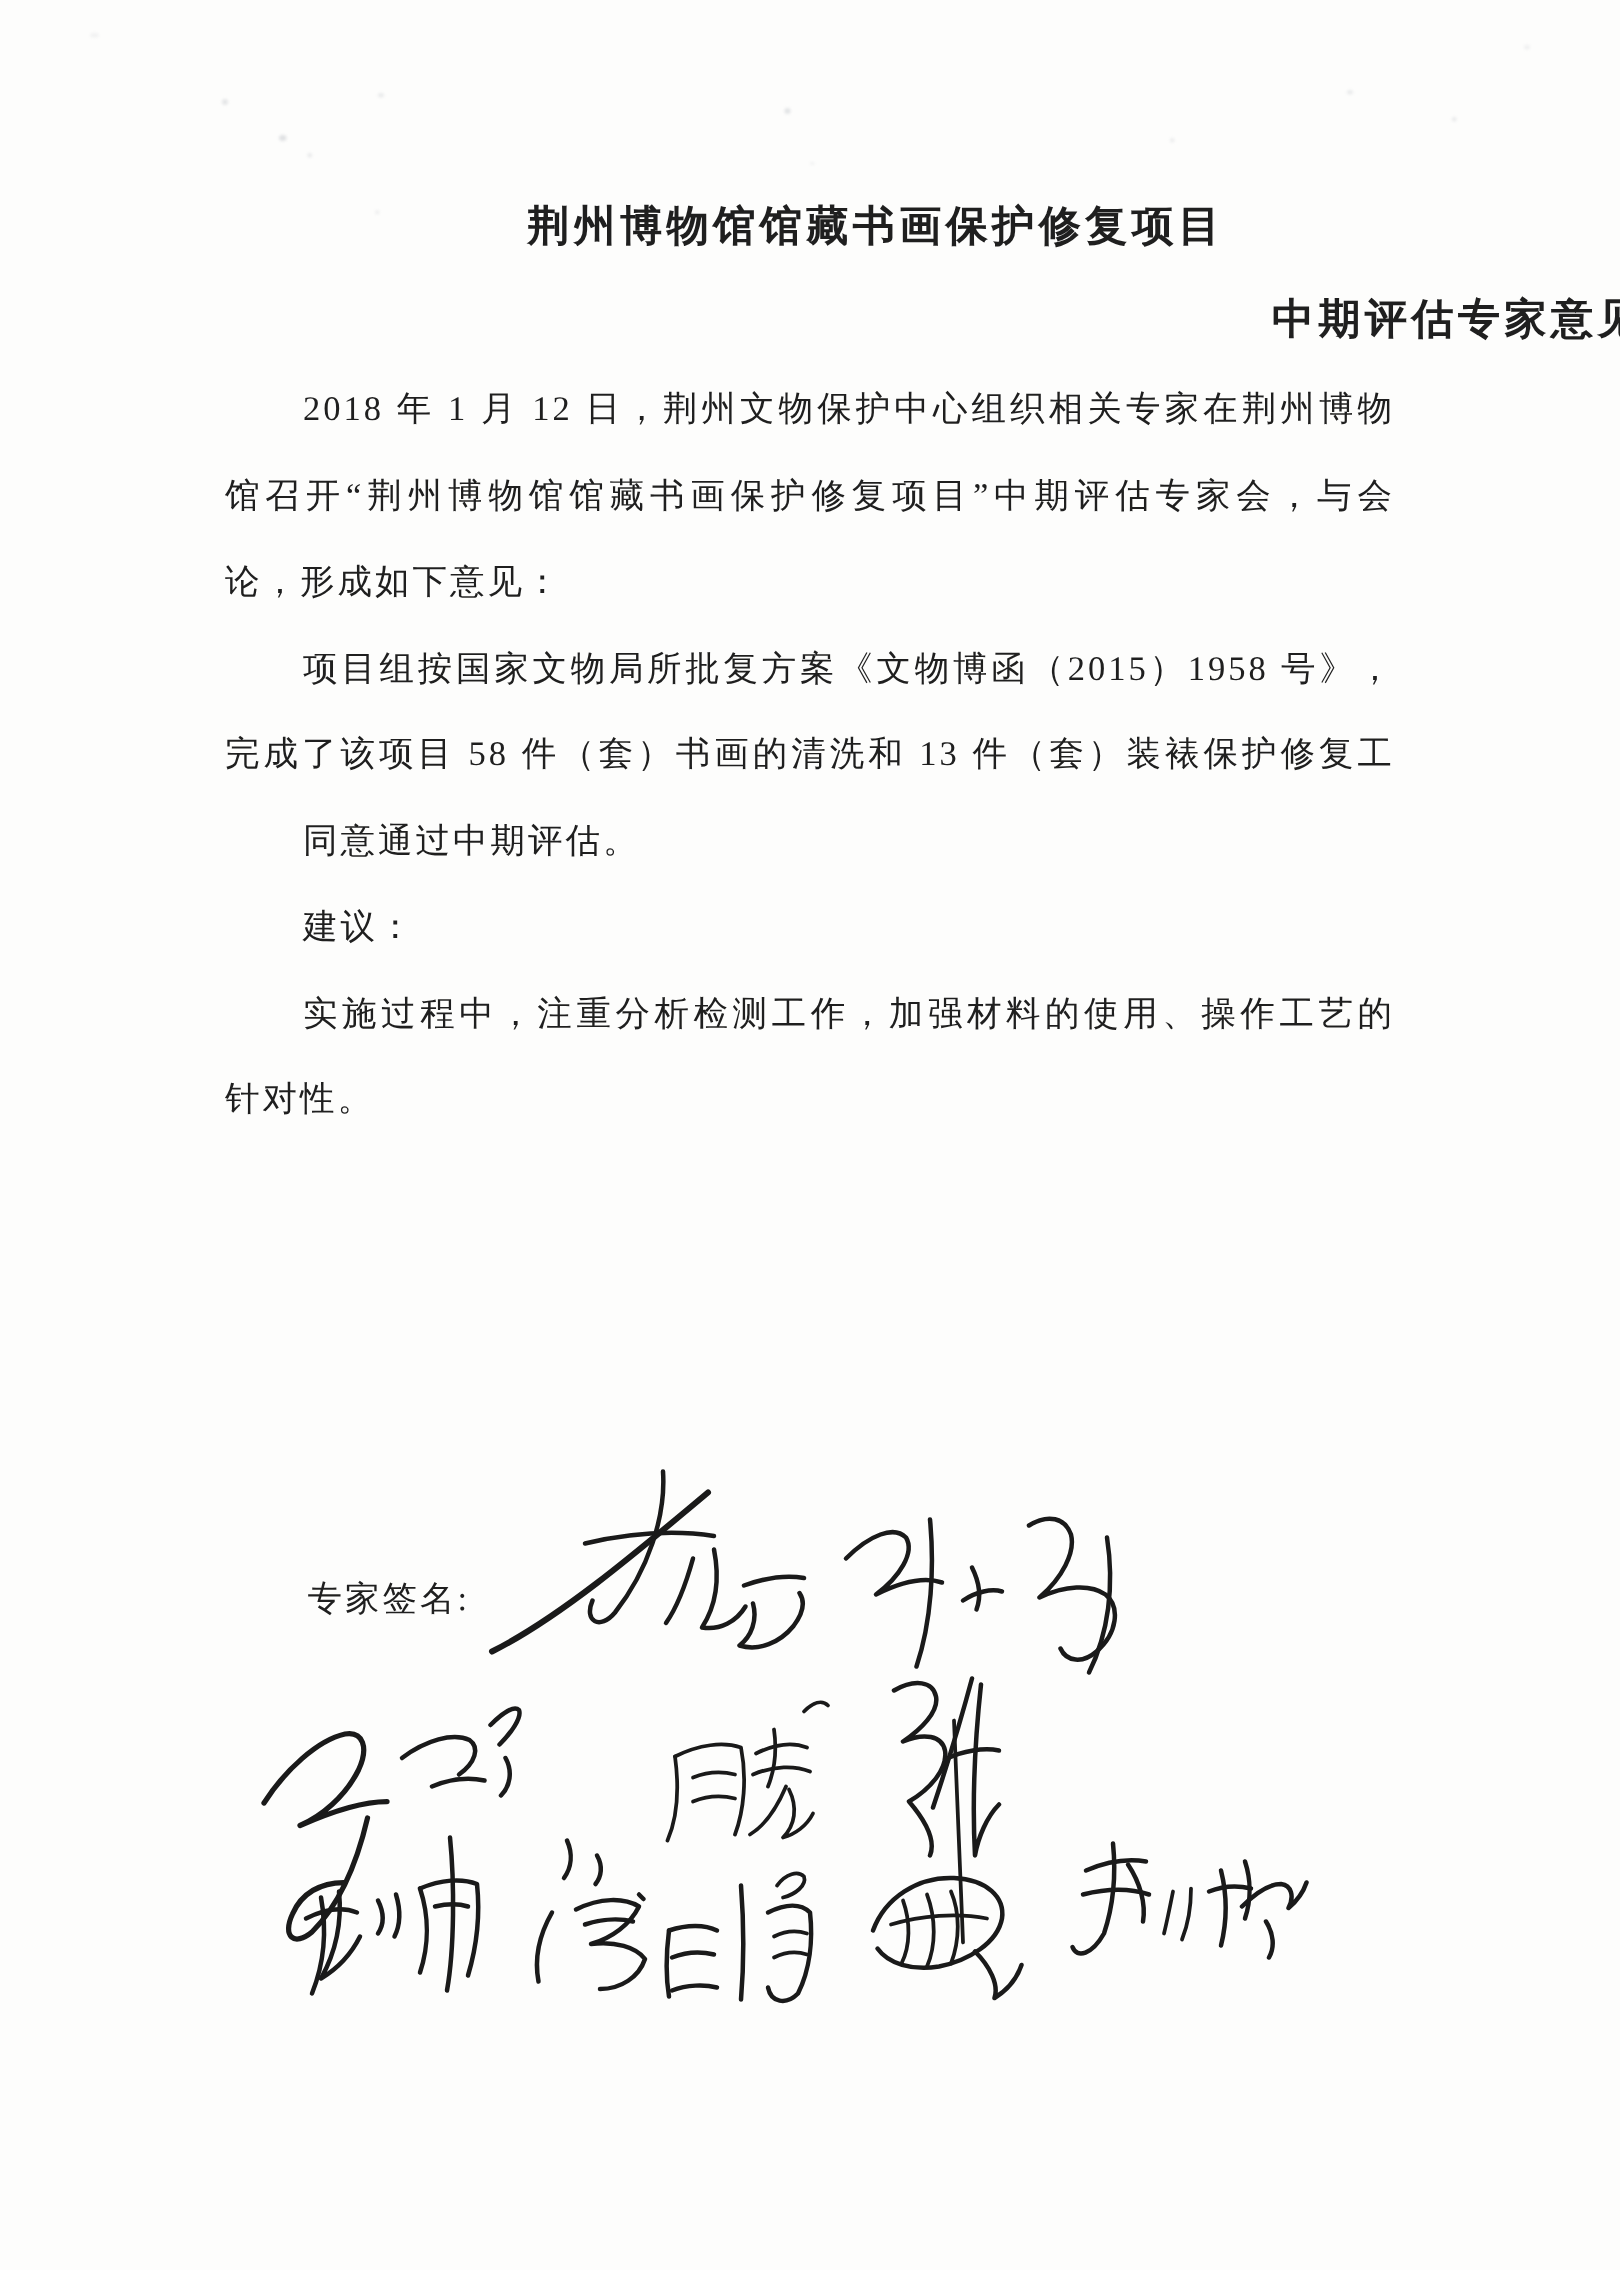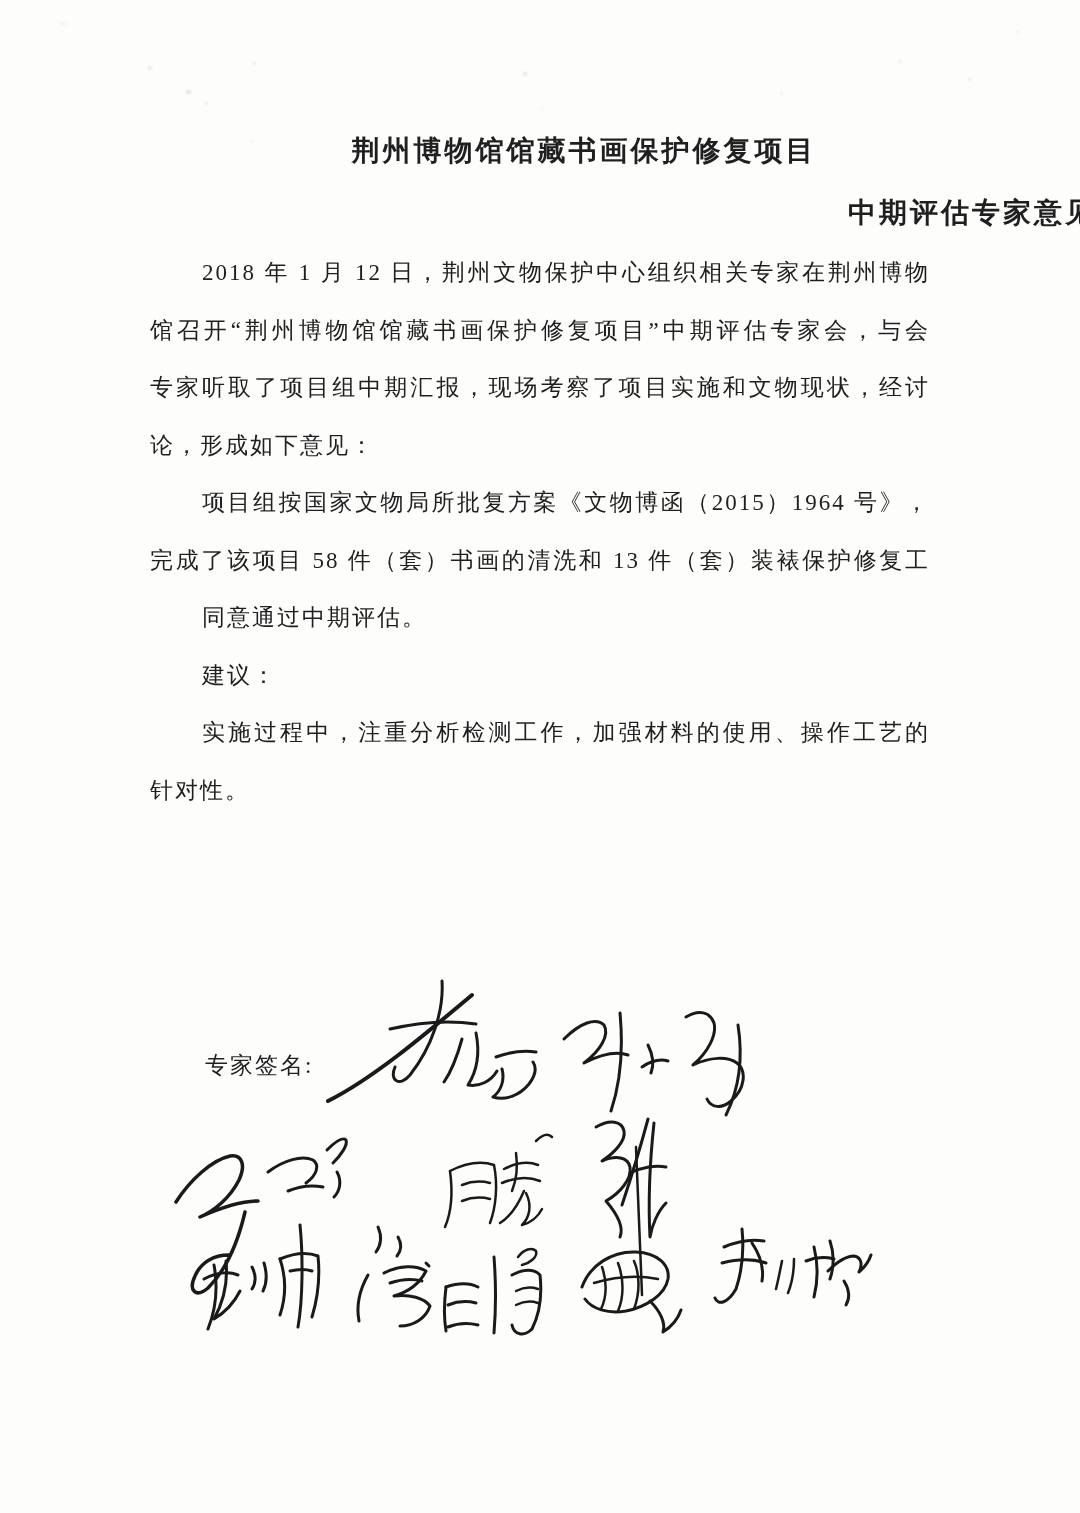"专家听取了项目组中期汇报，现场考察了项目实施和文物现状，经讨" div.line { html: <div>专家听取了项目组中期汇报，现场考察了项目实施和文物现状，经讨</div> -> none }
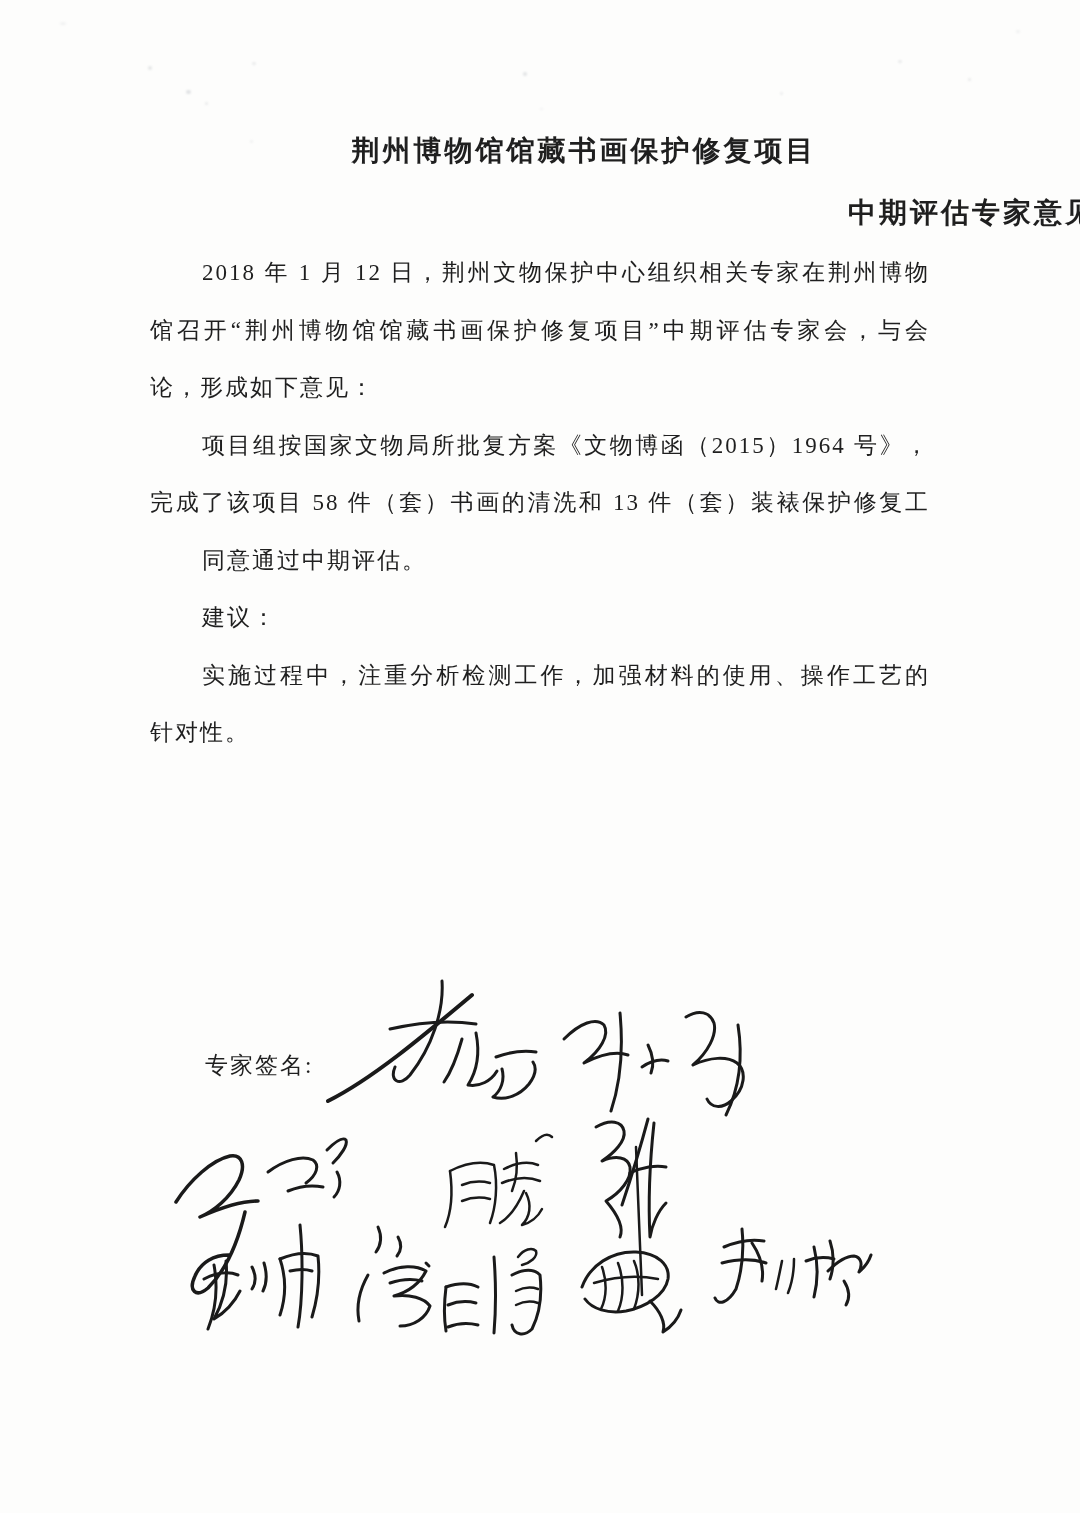"项目组按国家文物局所批复方案《文物博函（2015）1964 号》，" div.line { text: 1964 -> 1958 }
